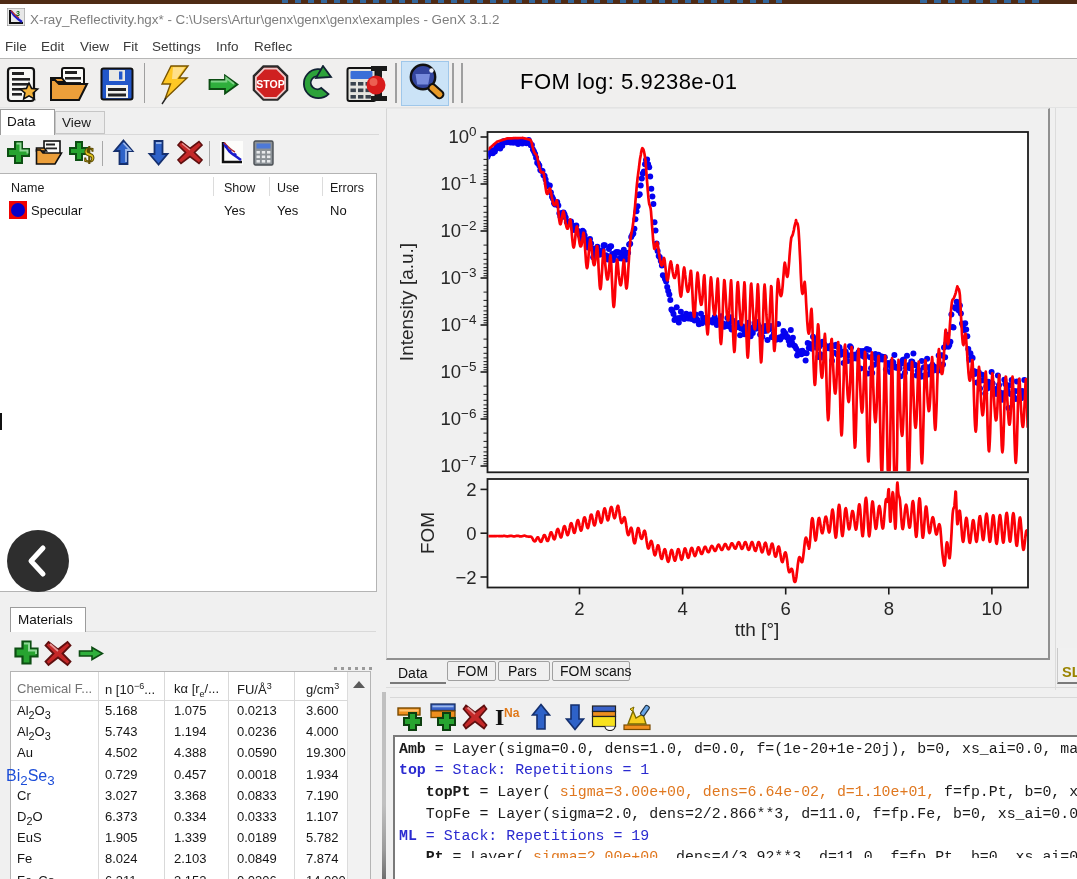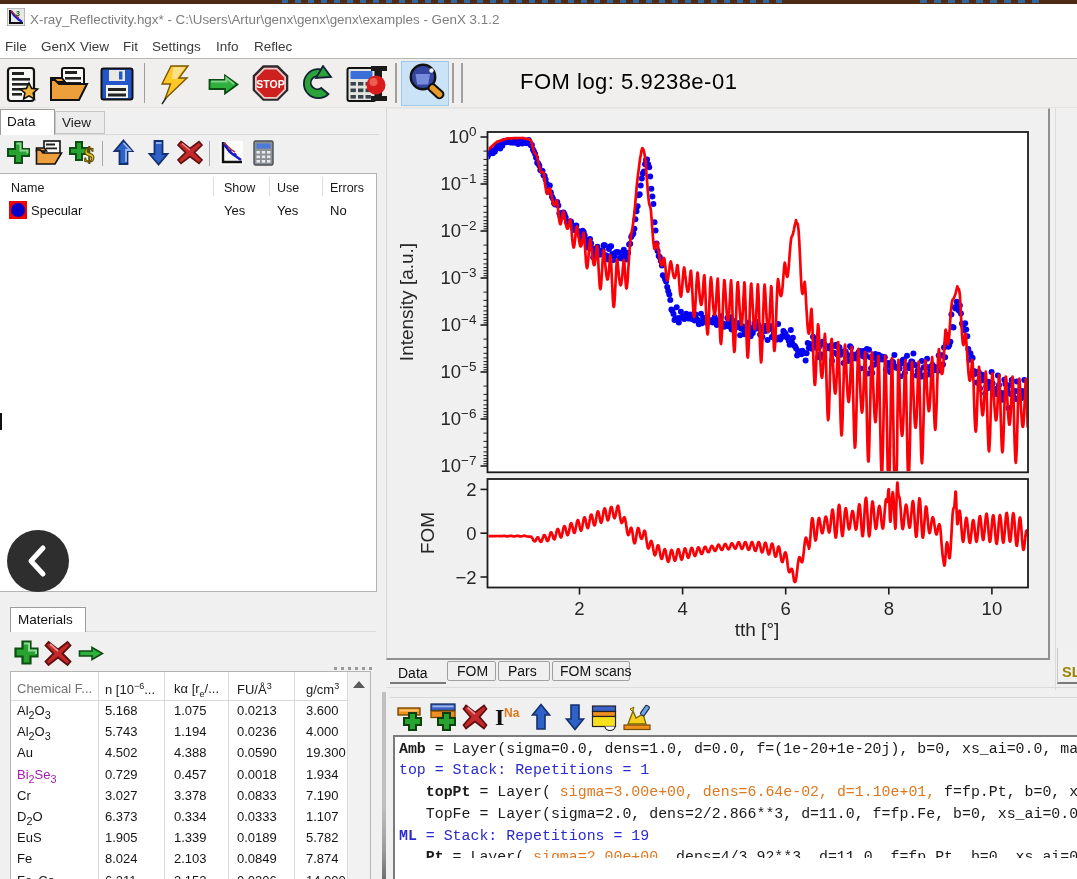"GenX" span.abs { text: GenX -> Edit }
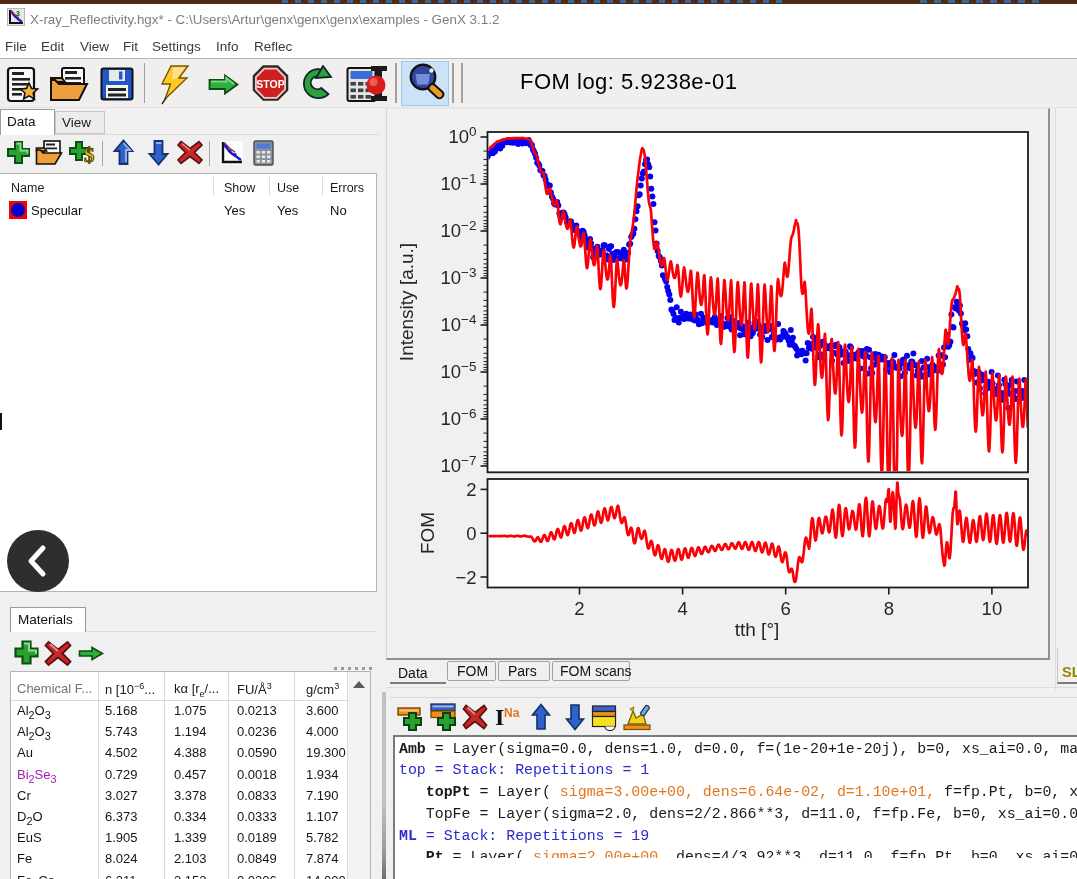"Bi2Se3" div.abs { color: #a21caf -> #1d4ed8; font-size: 13px -> 16px; left: 17px -> 6px }
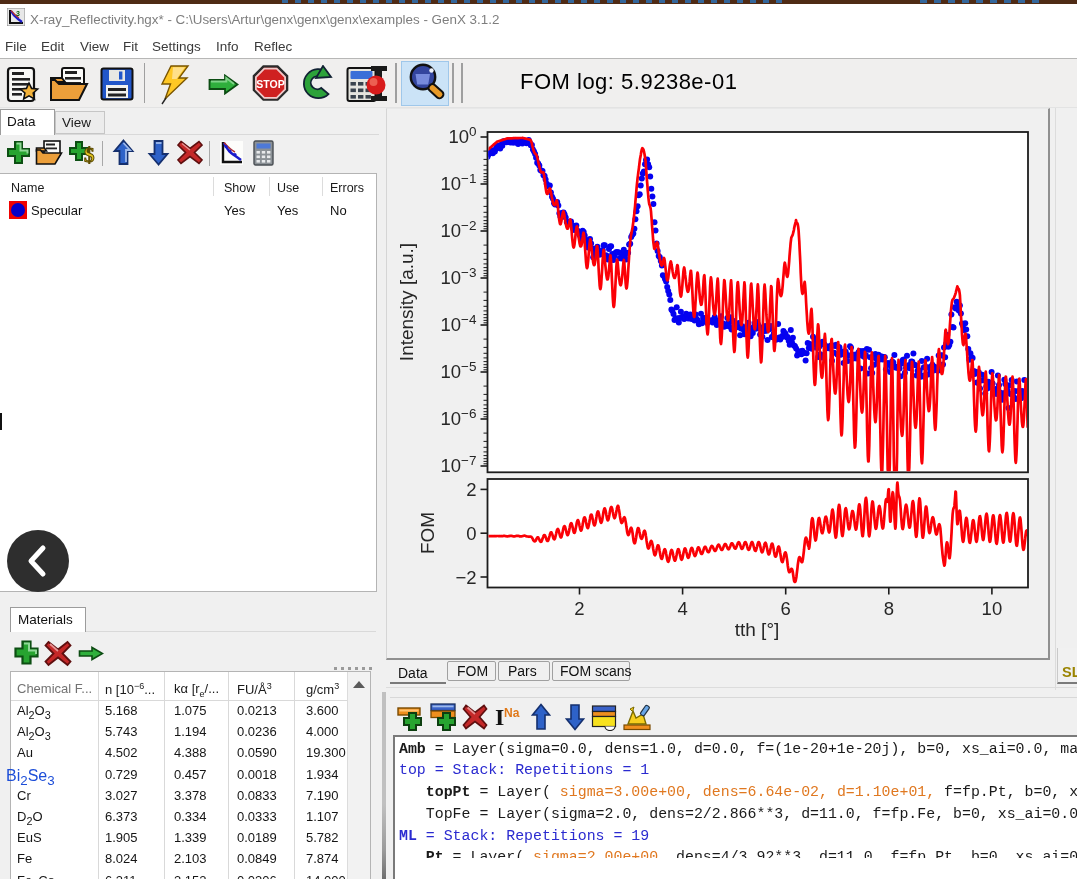"top" span { font-weight: normal -> bold }
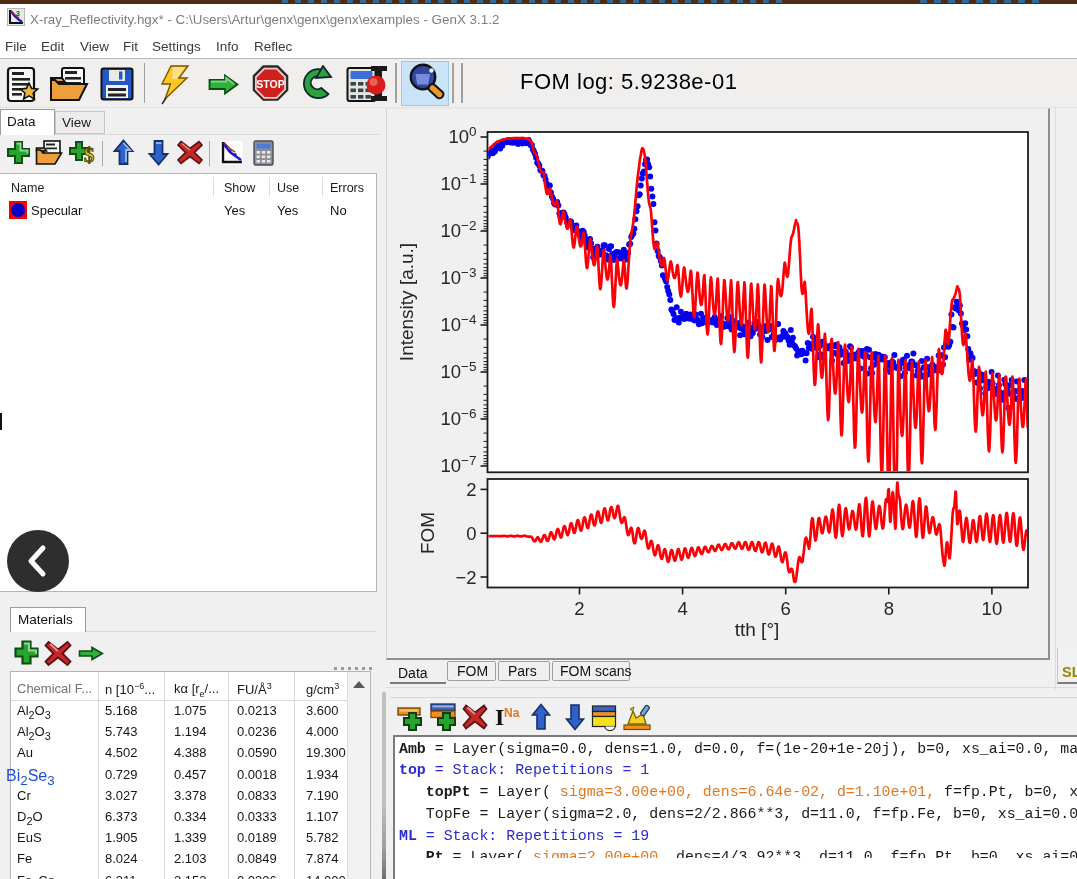"3.378" div.abs { text: 3.378 -> 3.368 }
